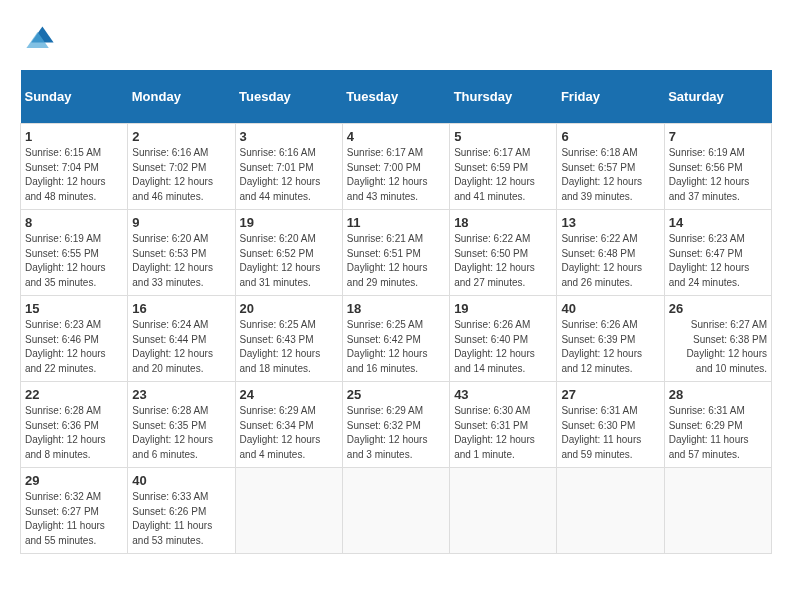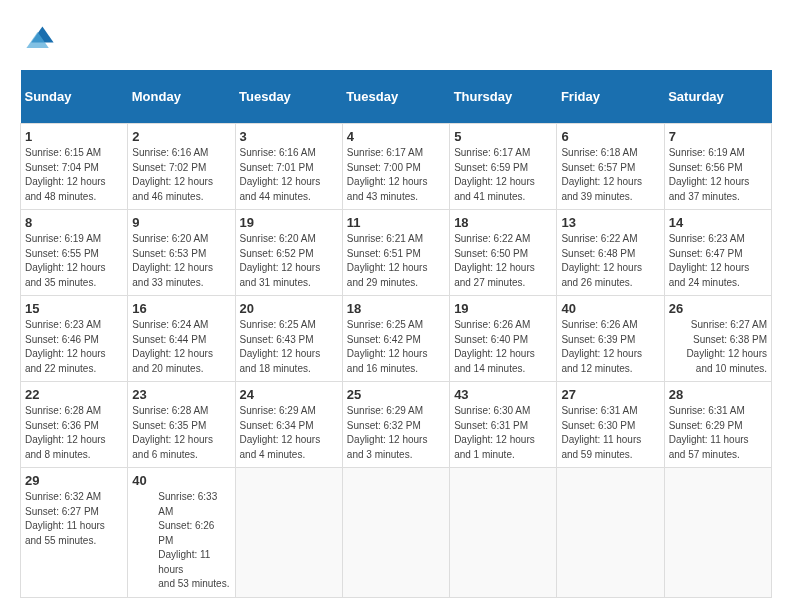"Sunrise: 6:33 AM" div.day-info { margin-left: 26px -> none }
